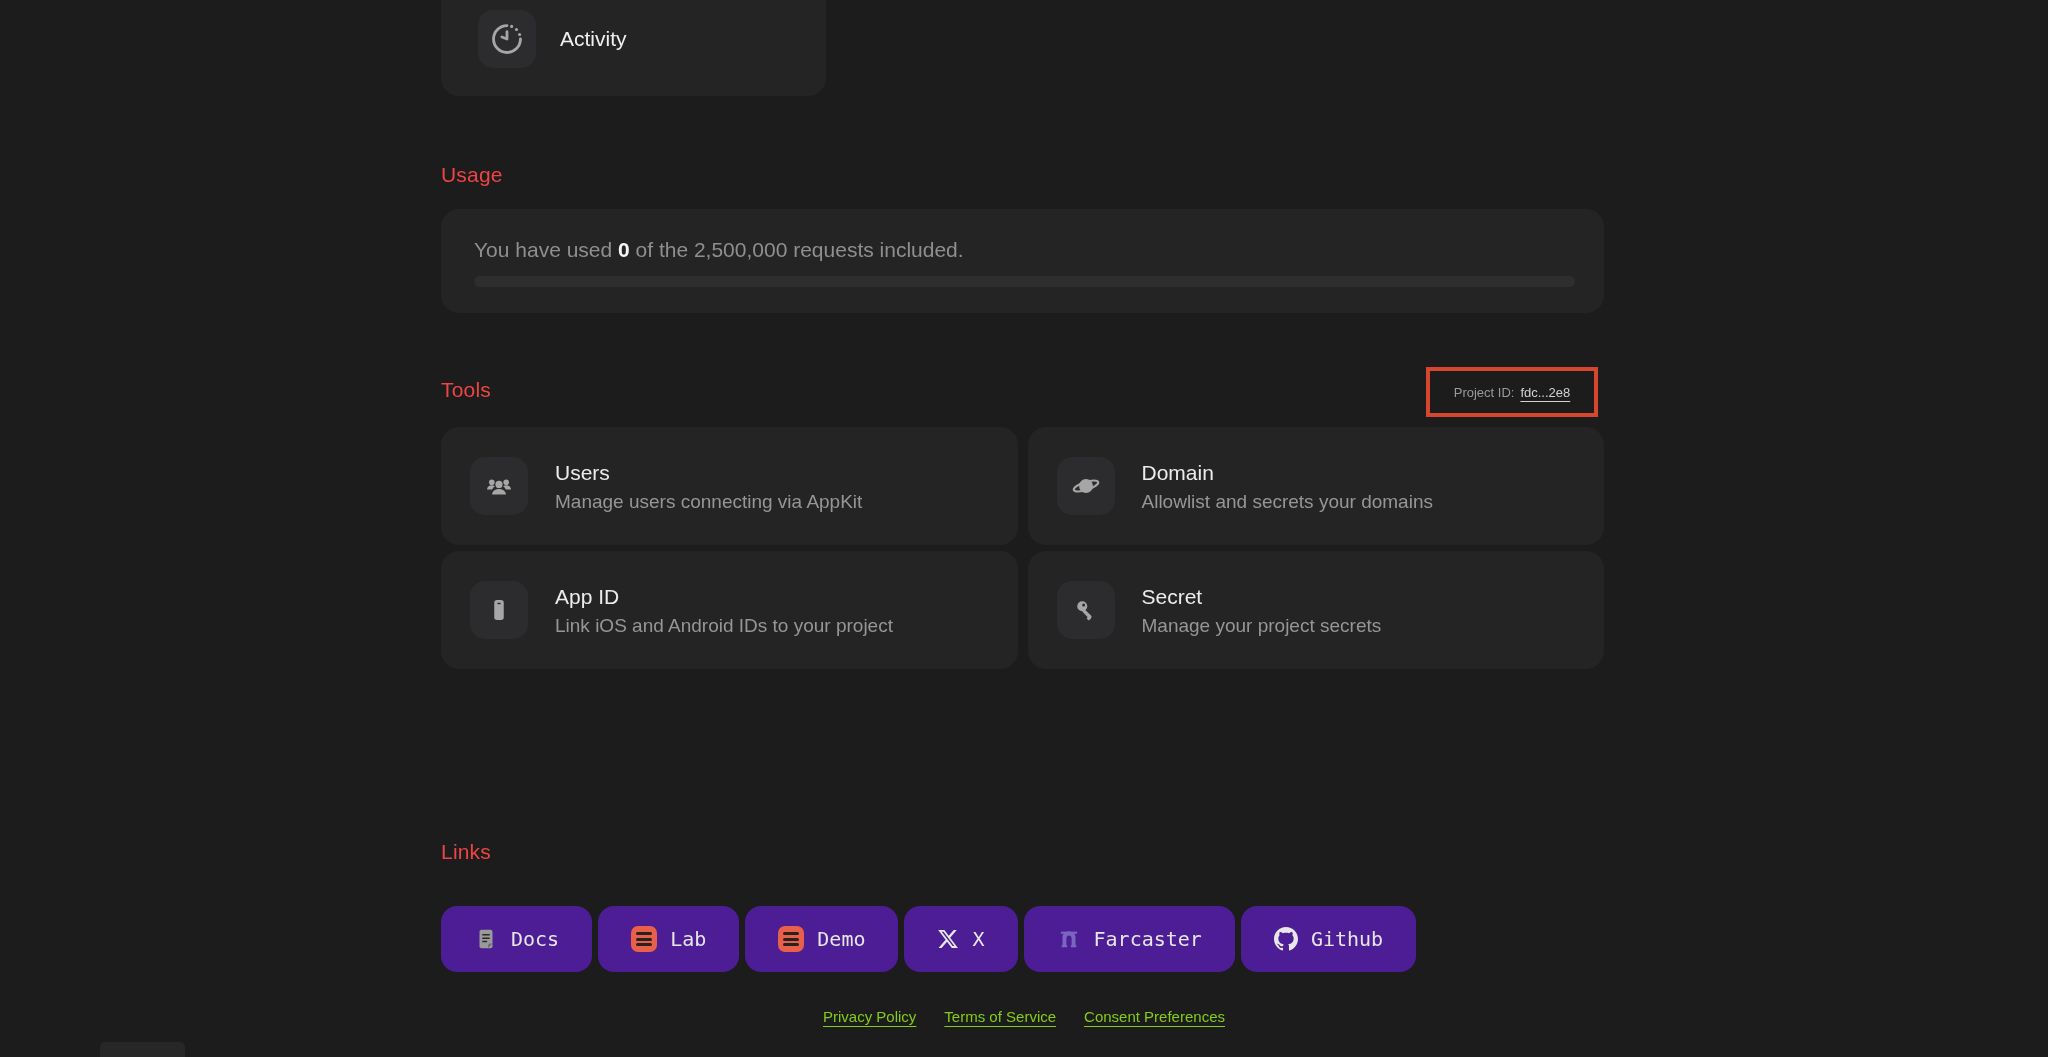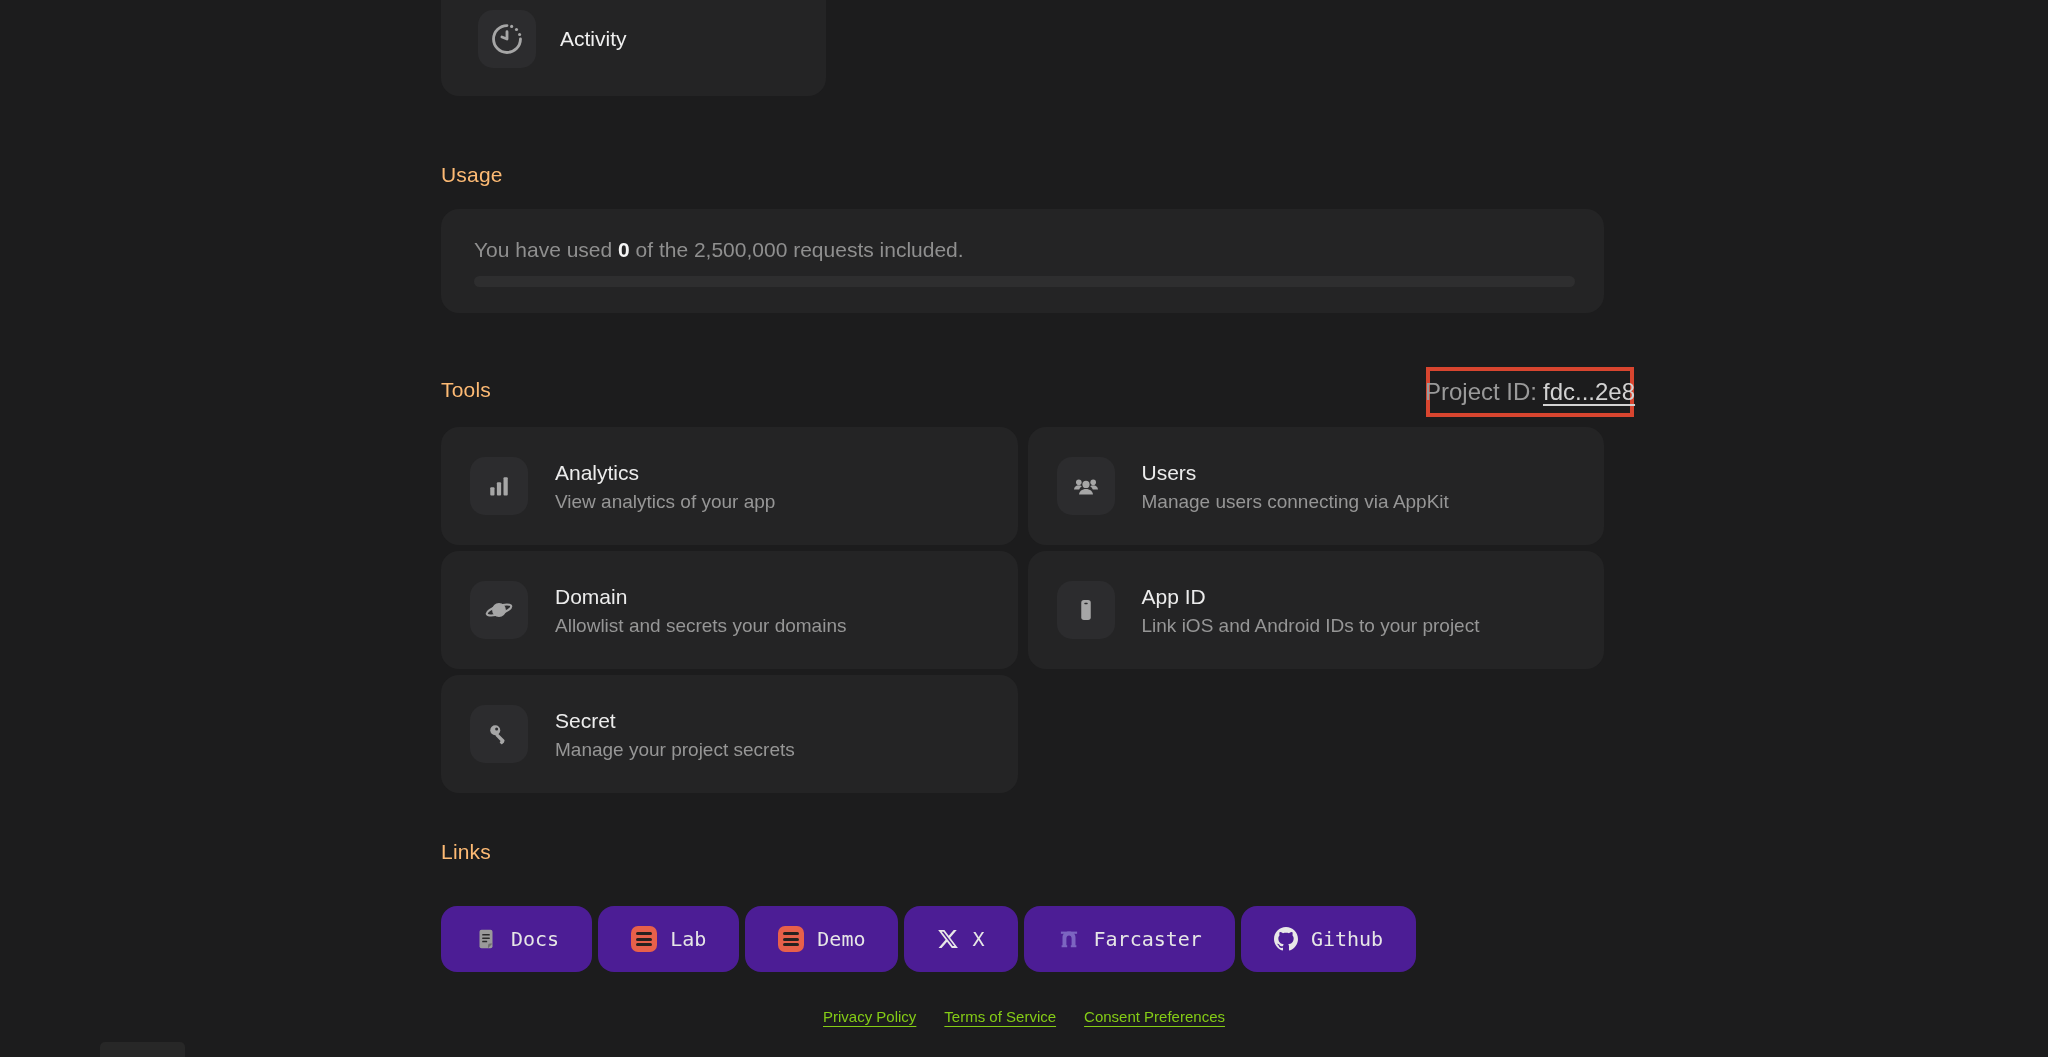"Usage" .section-heading { color: #fdba74 -> #ef4444 }
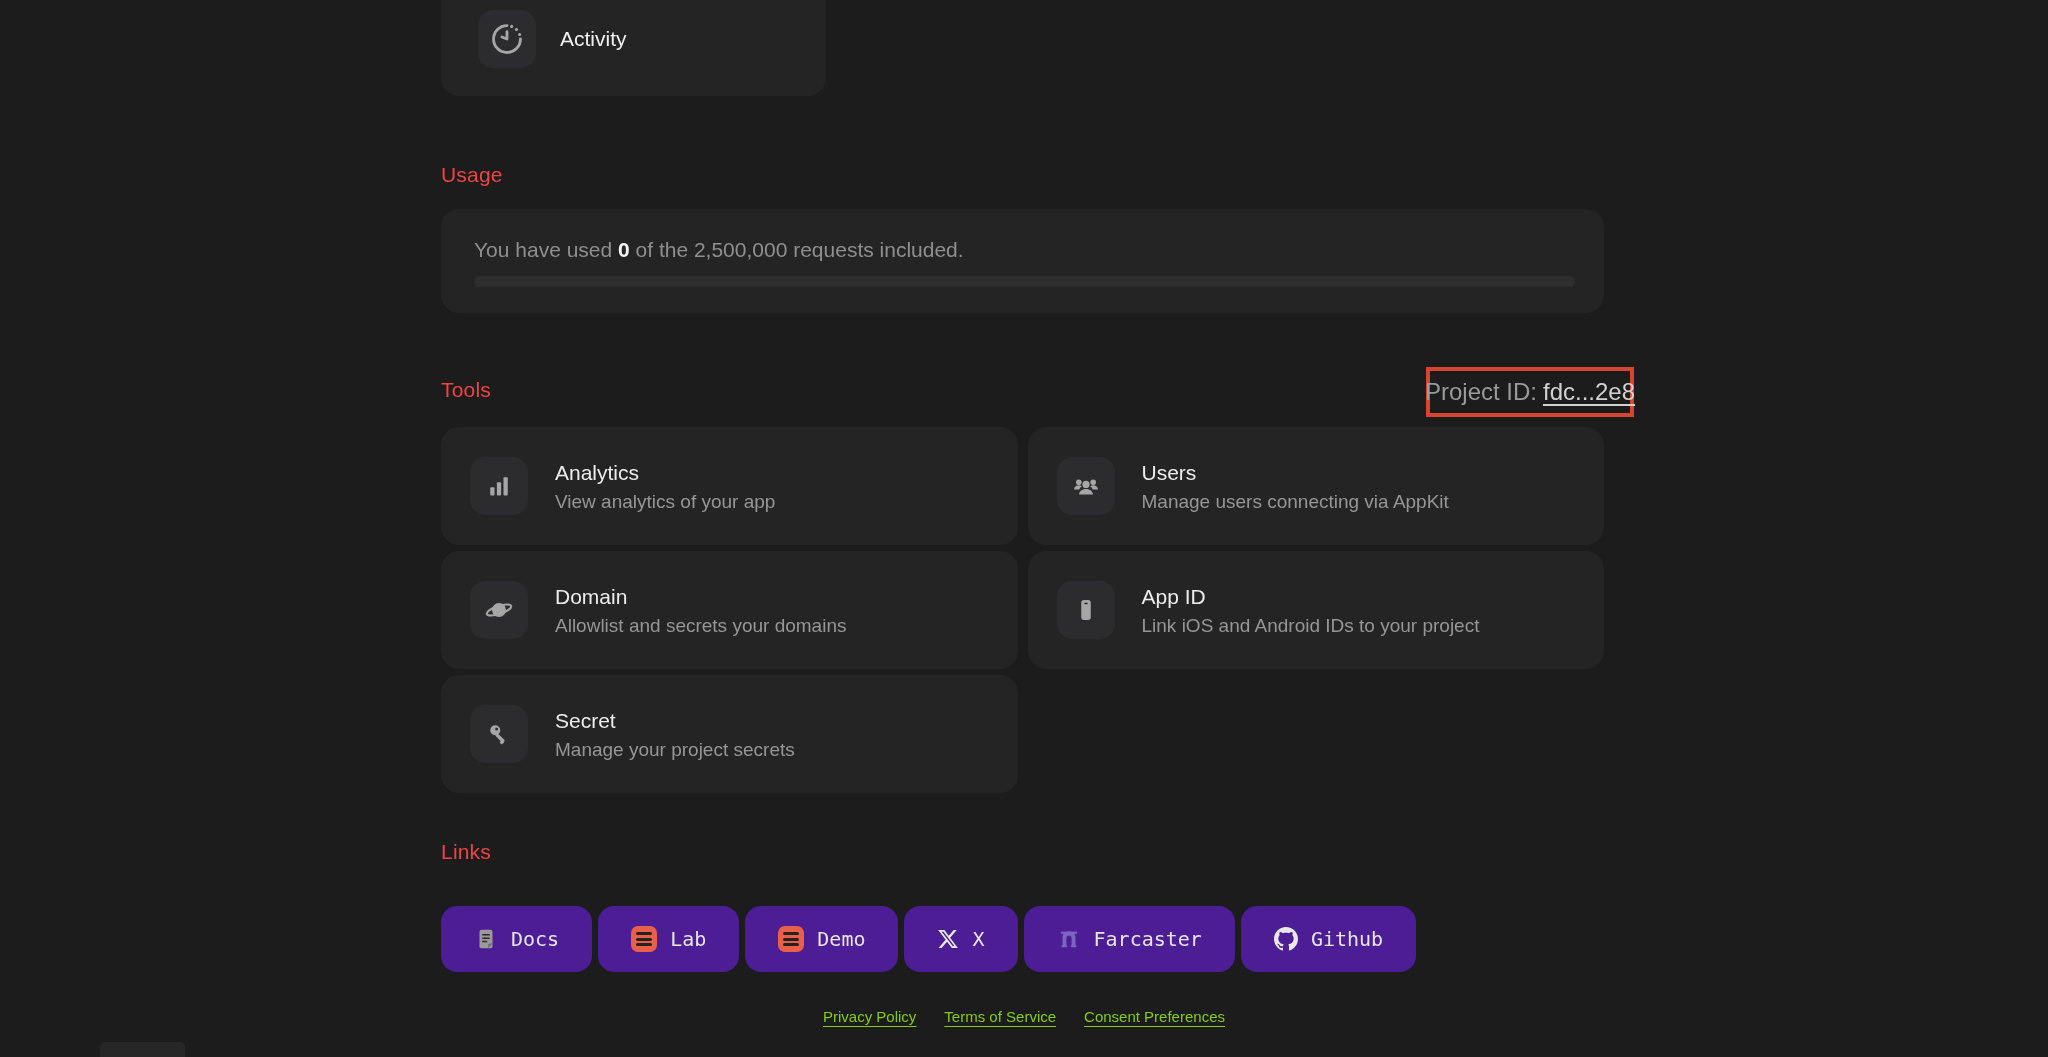"Project ID:" #project-id-box { font-size: 24px -> 13px; width: 208px -> 172px }
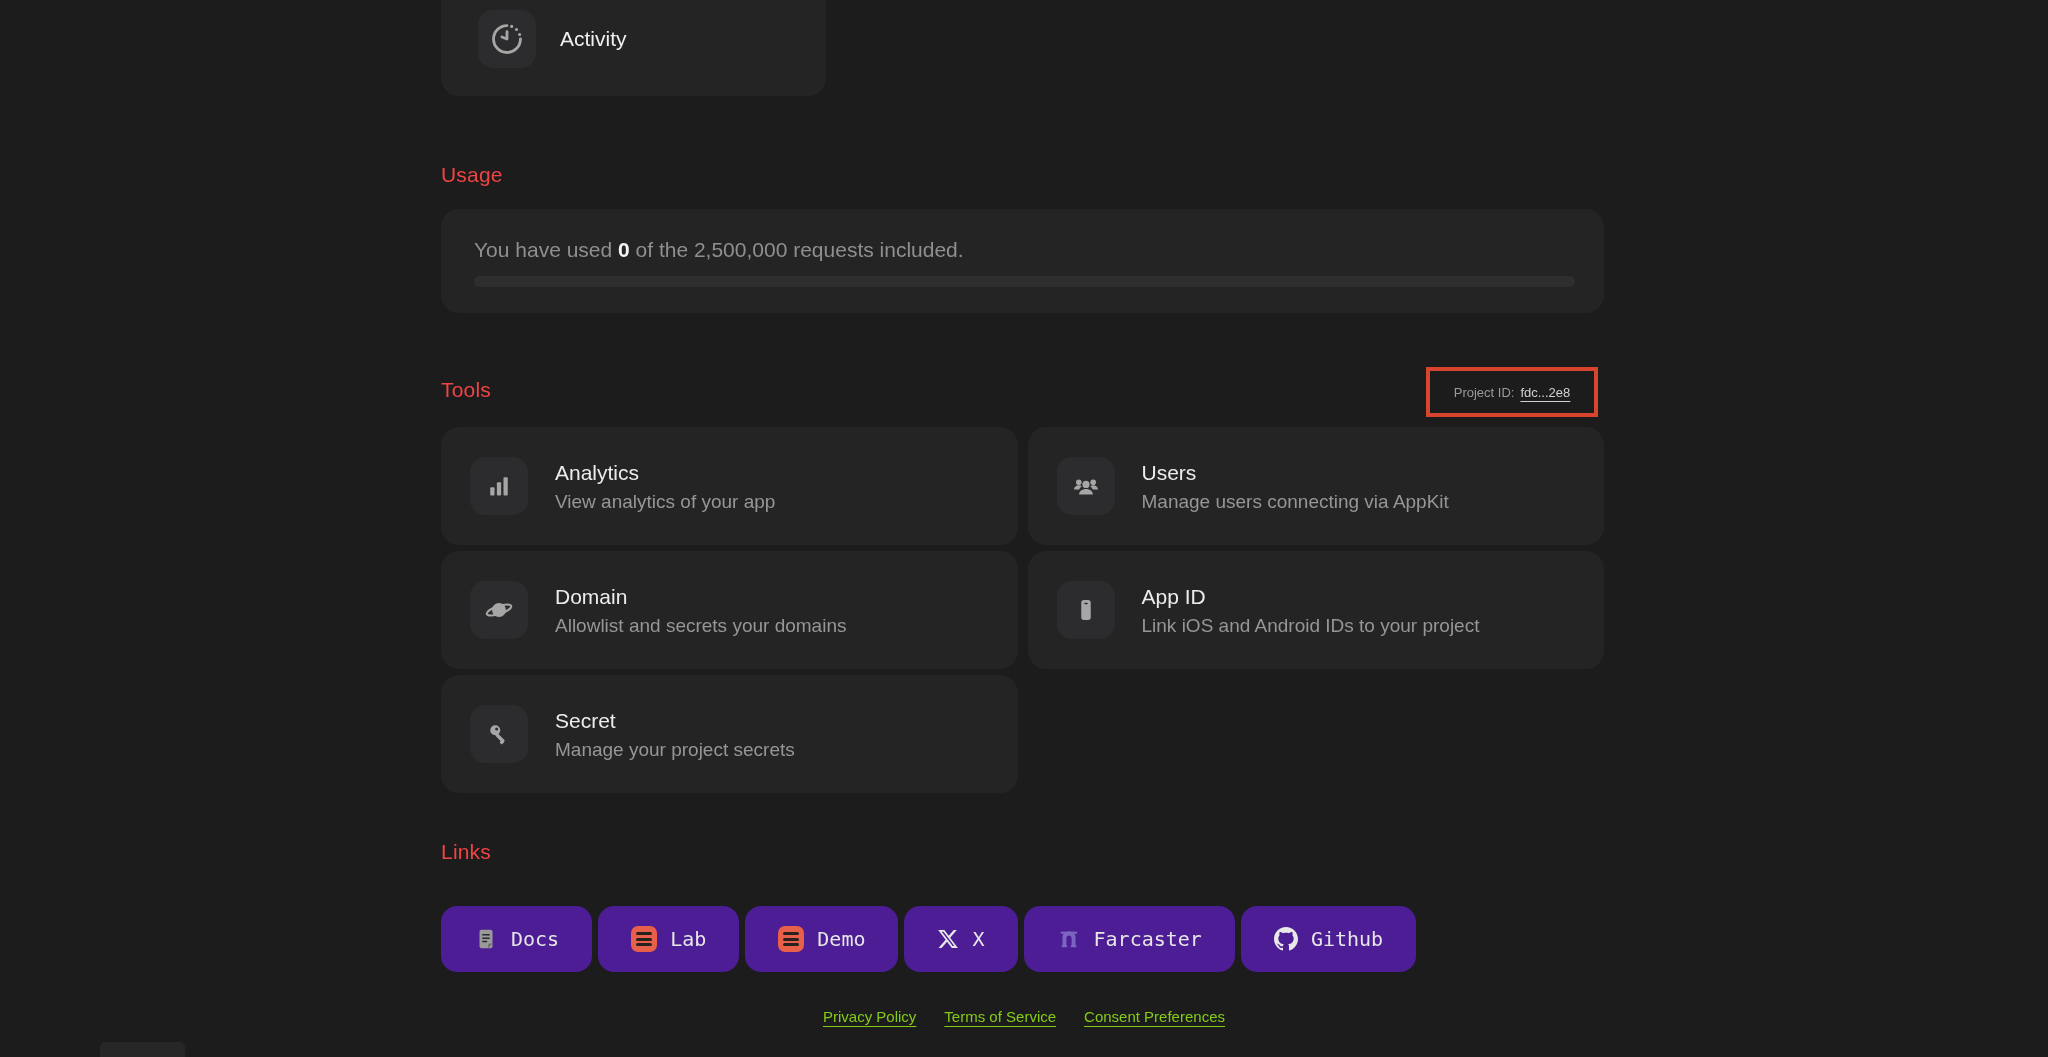"Analytics" div.card { html: <div> <div> <svg> <rect></rect> <rect></rect> <rect></rect> </svg> </div> <div>Analytics</div> <div>View analytics of your app</div> </div> -> none }
